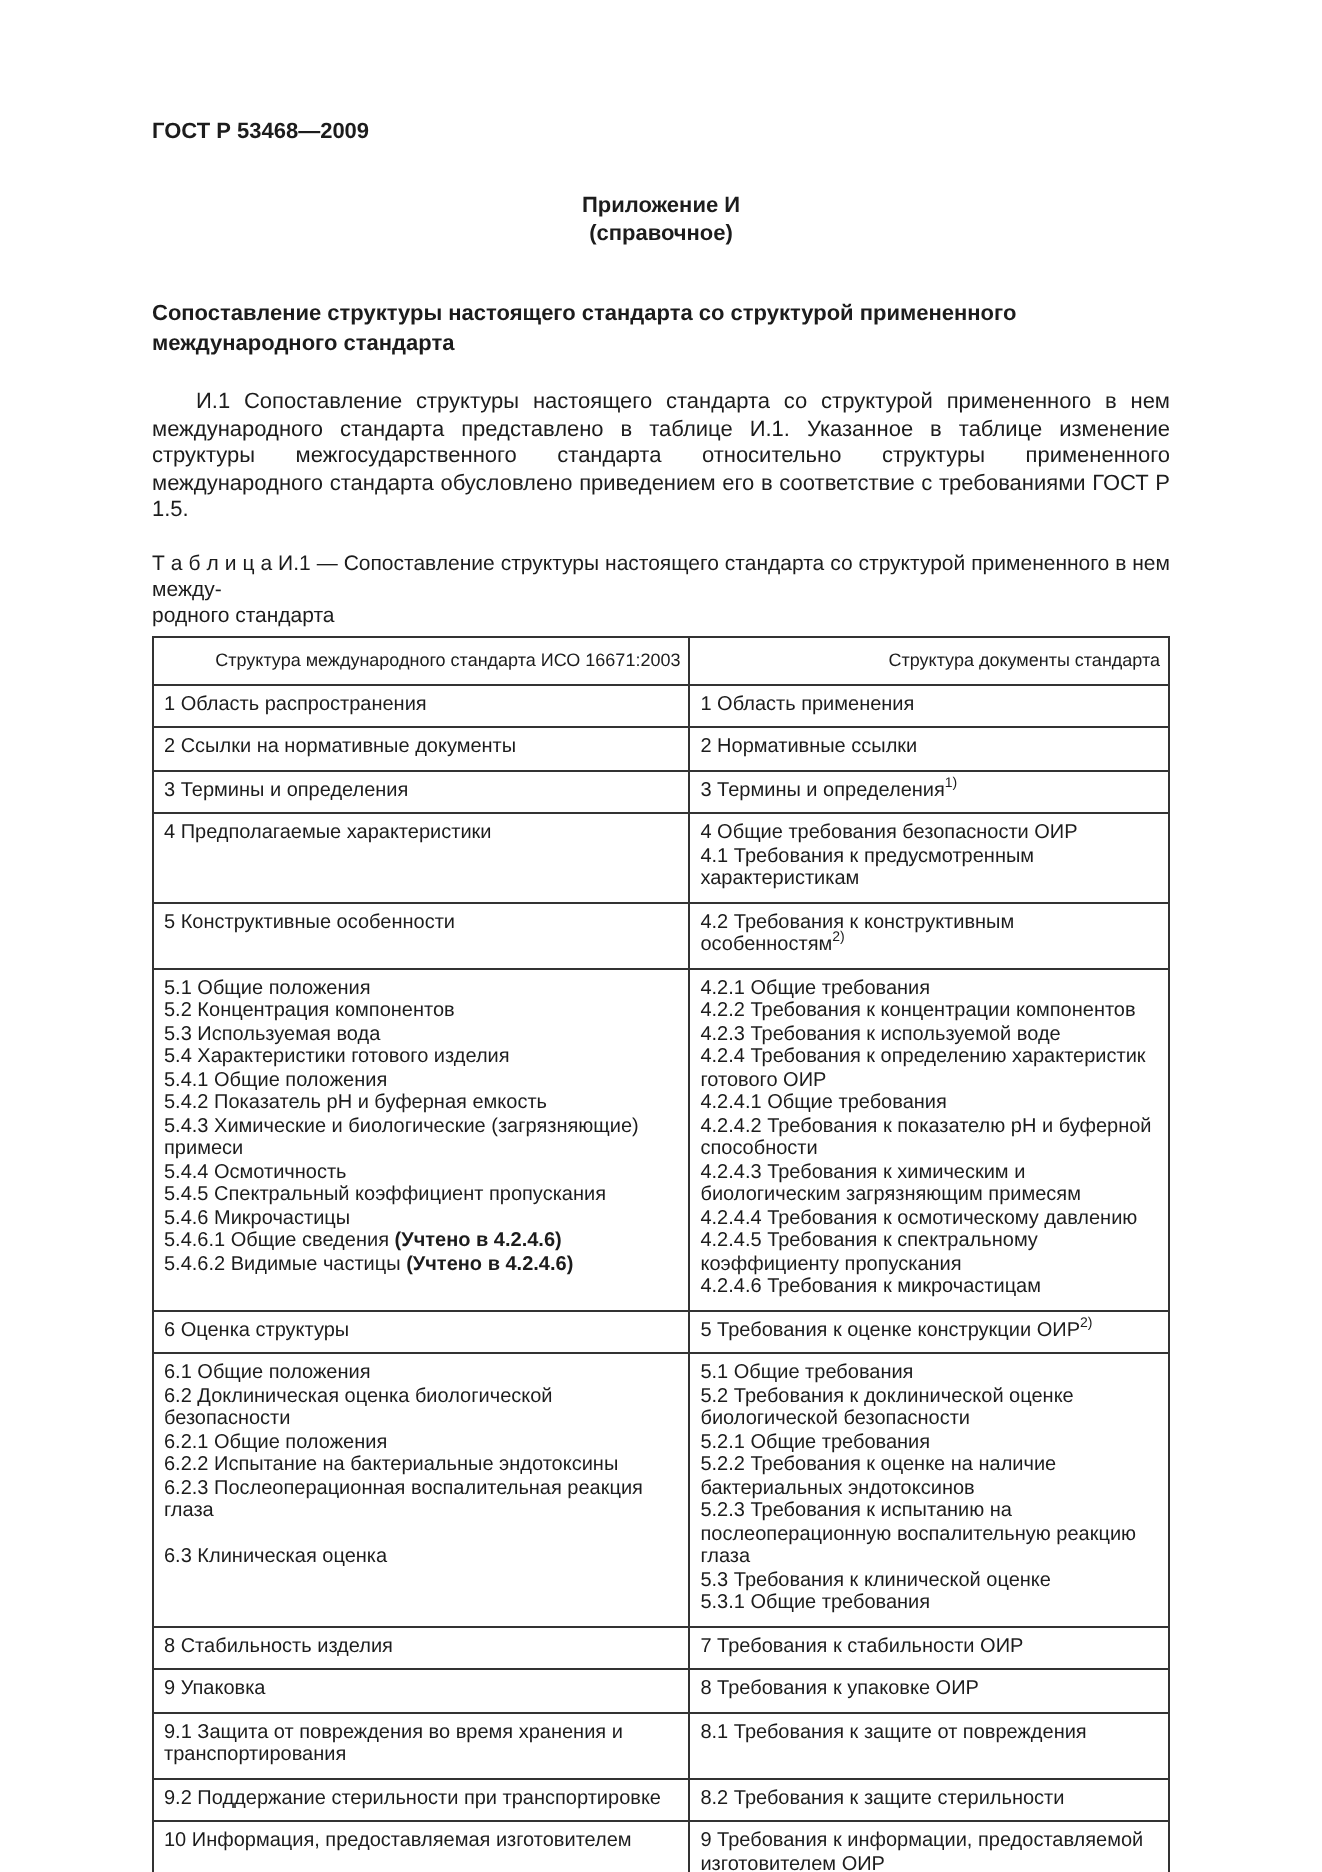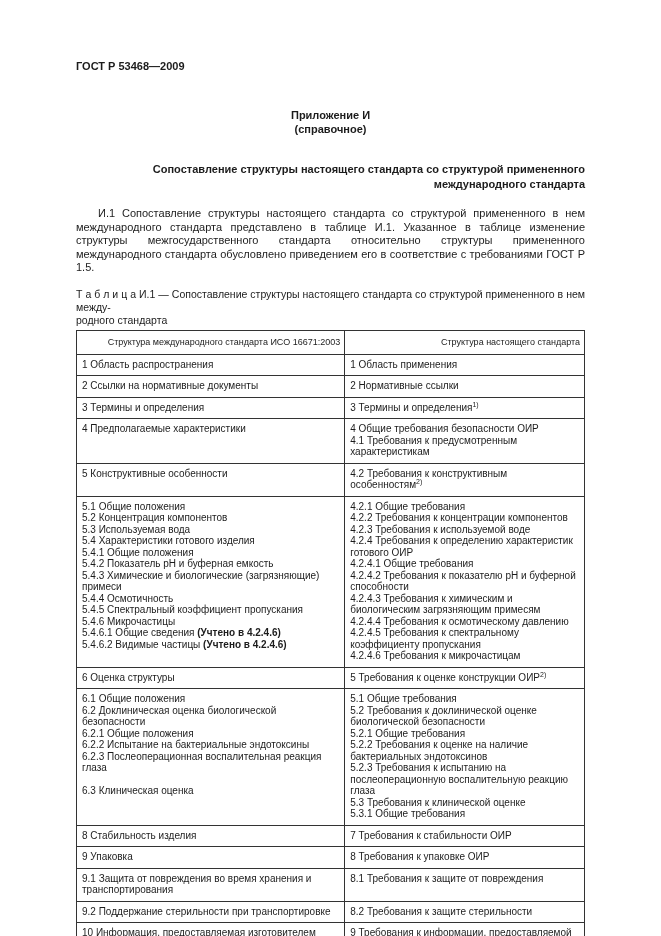"Приложение И" .annex { margin-top: 36px -> 24px }
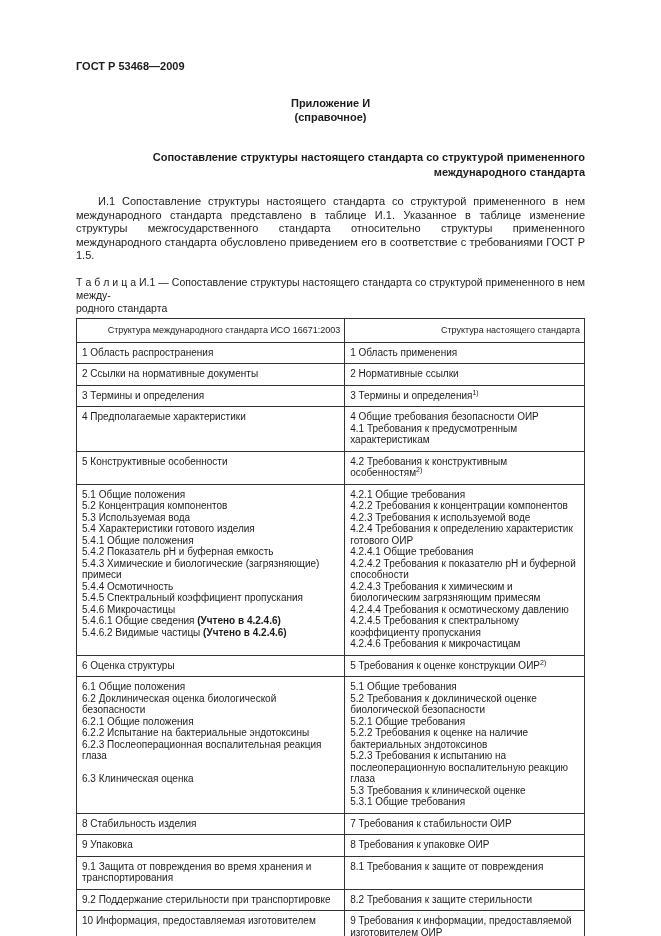"Сопоставление структуры настоящего" .title { text-align: right -> left }
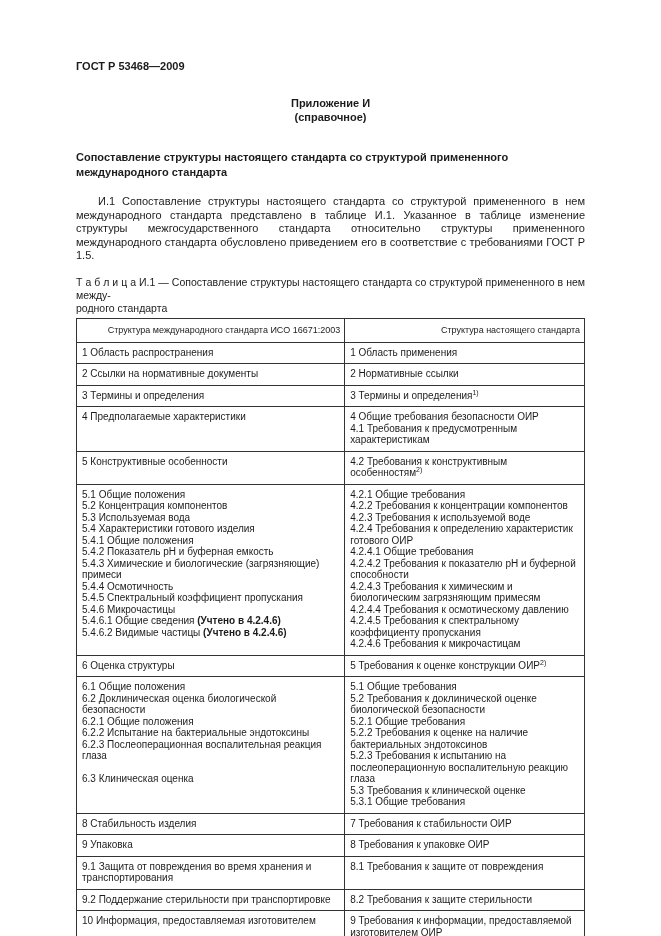"Структура настоящего стандарта" th { text: настоящего -> документы }
